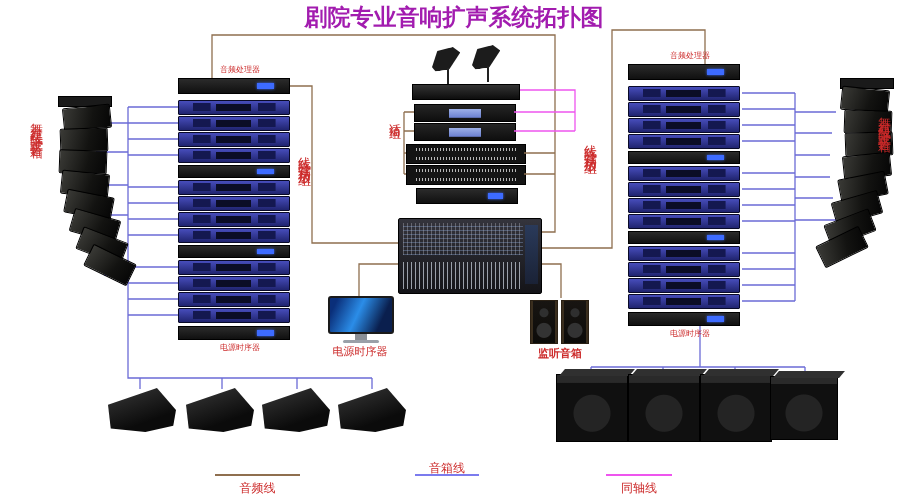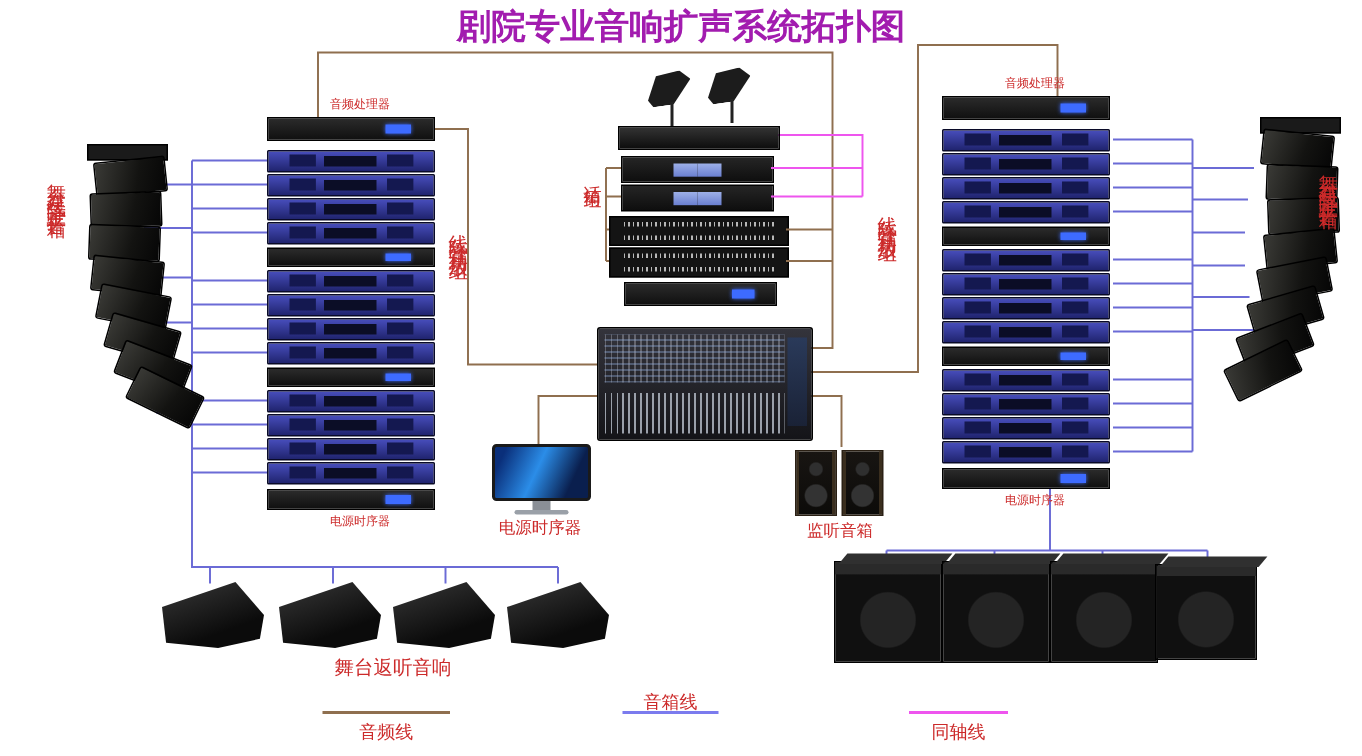"监听音箱" div.hlabel { font-weight: none -> bold }
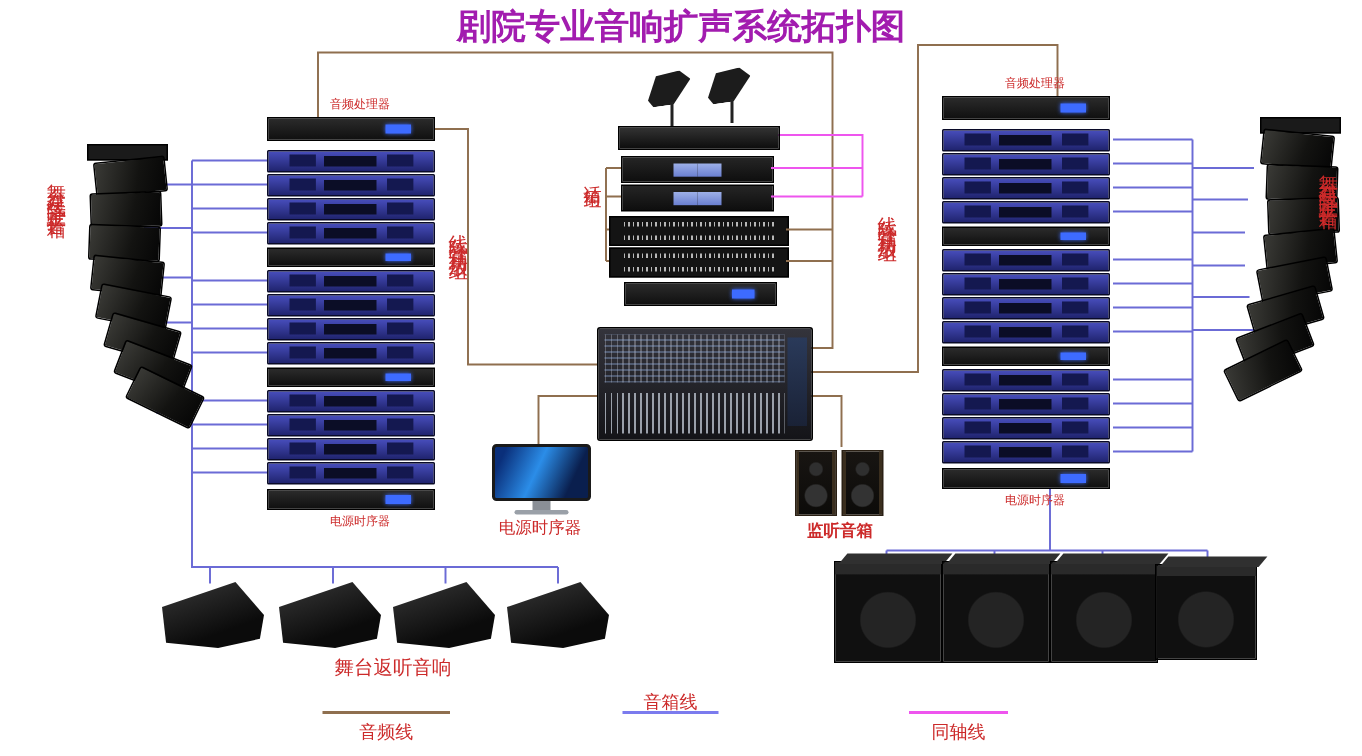"舞台返听音响" div.hlabel { html: <div>舞台返听音响</div> -> none }
